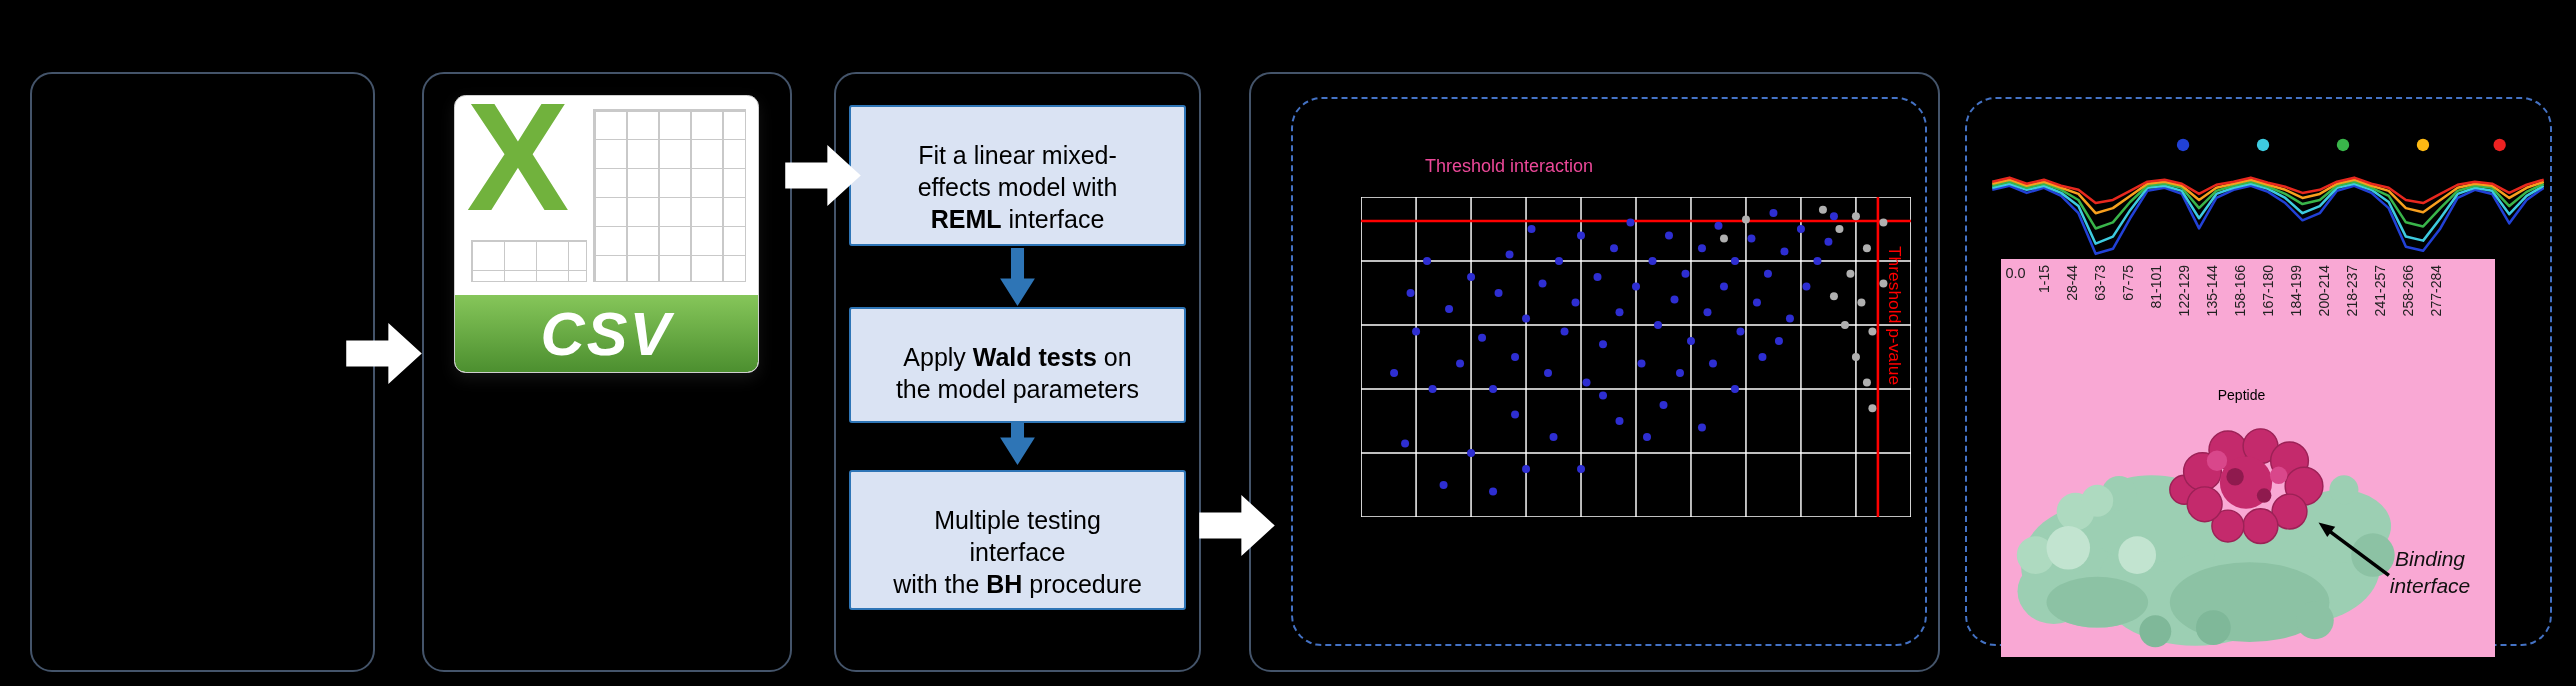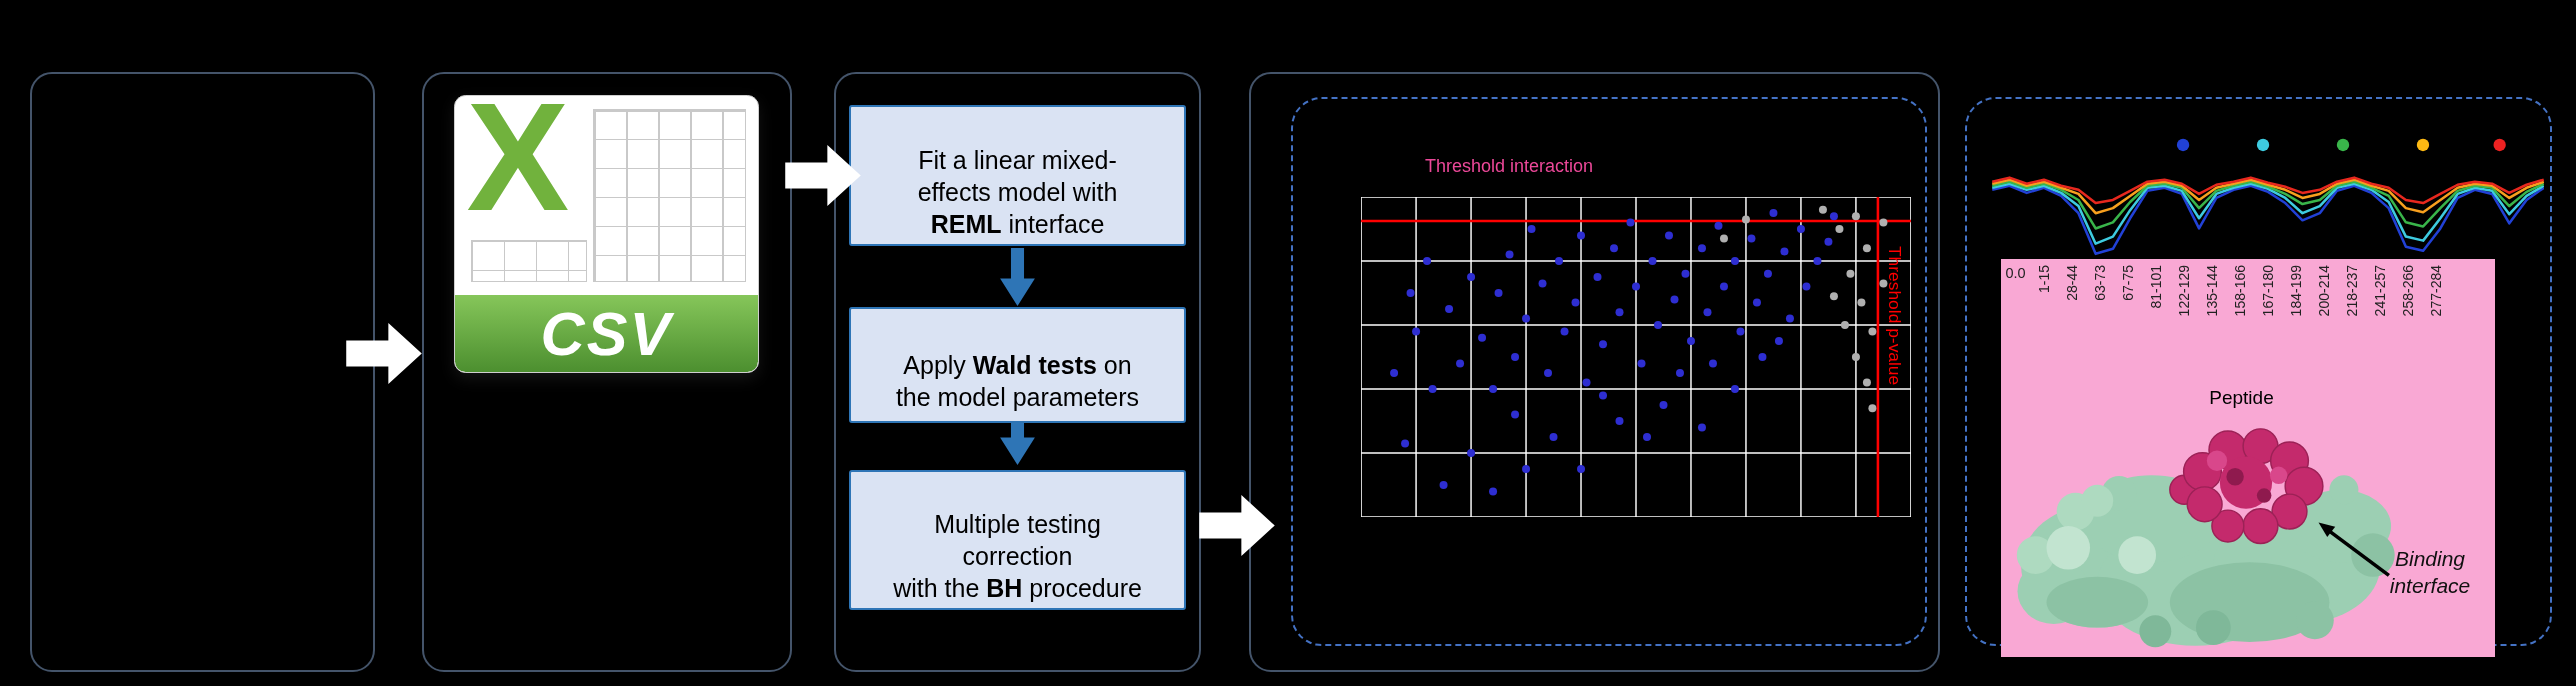"Fit a linear mixed-" .step-box { align-items: center -> flex-start }
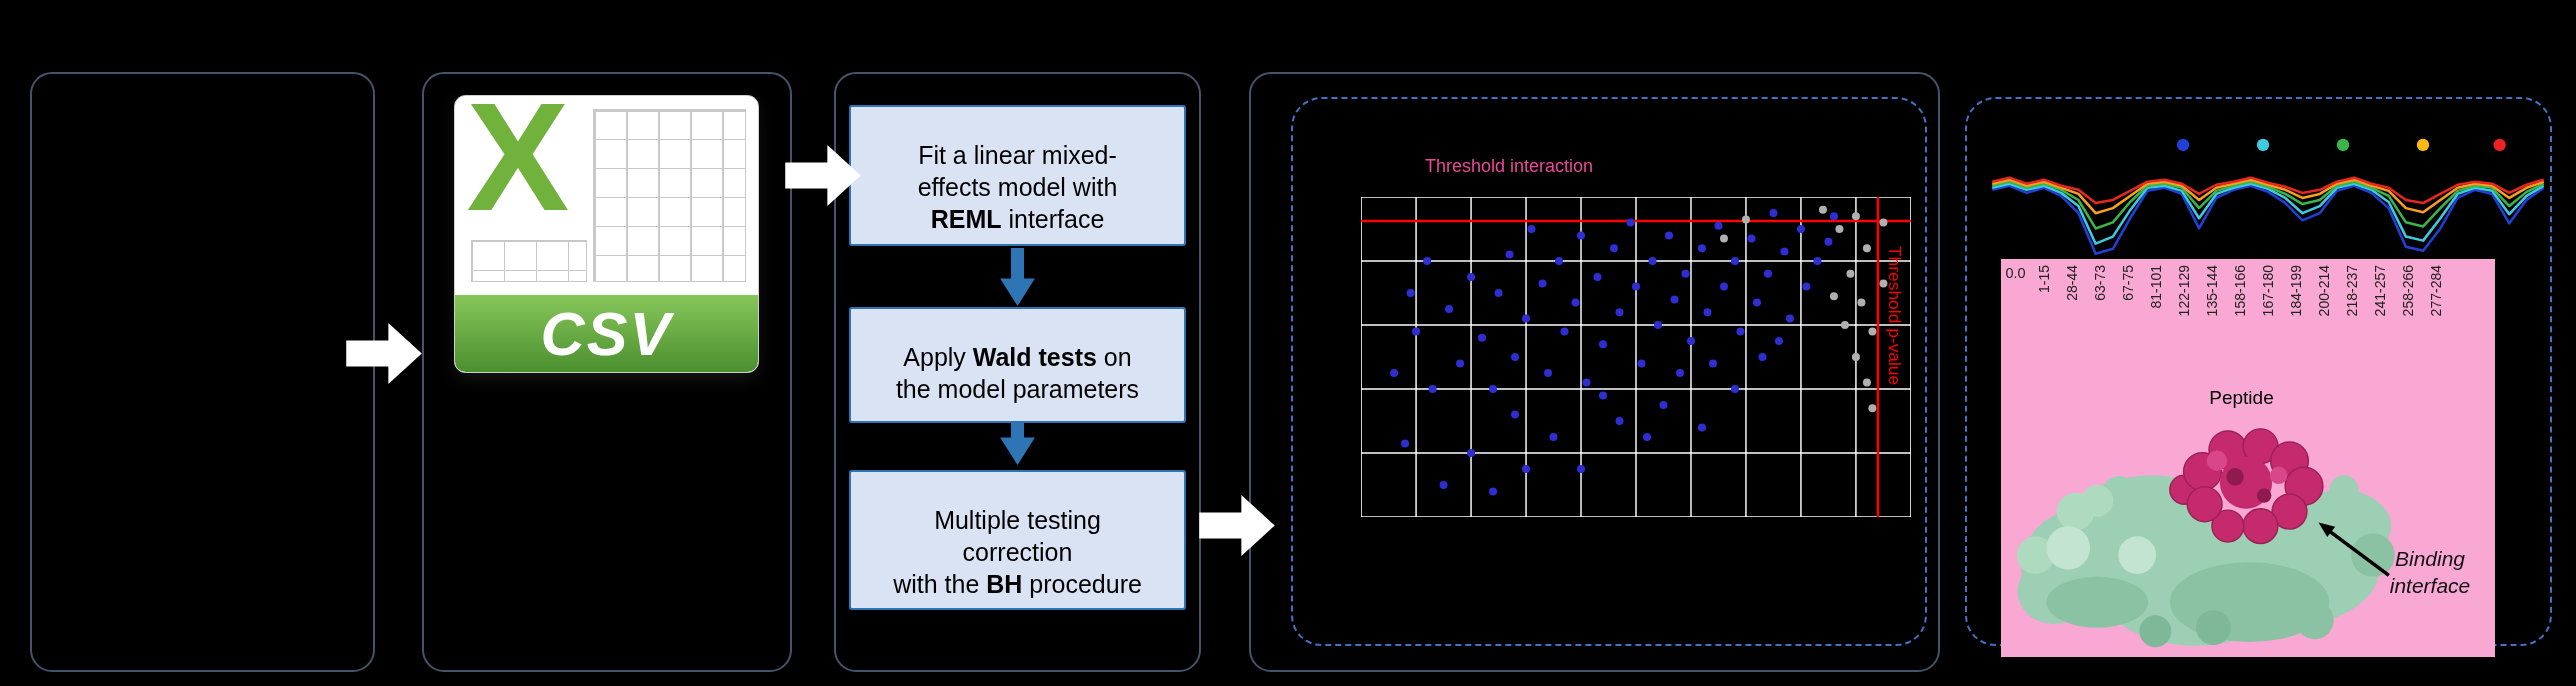"Peptide" .peptide-xlabel { font-size: 19px -> 14px }
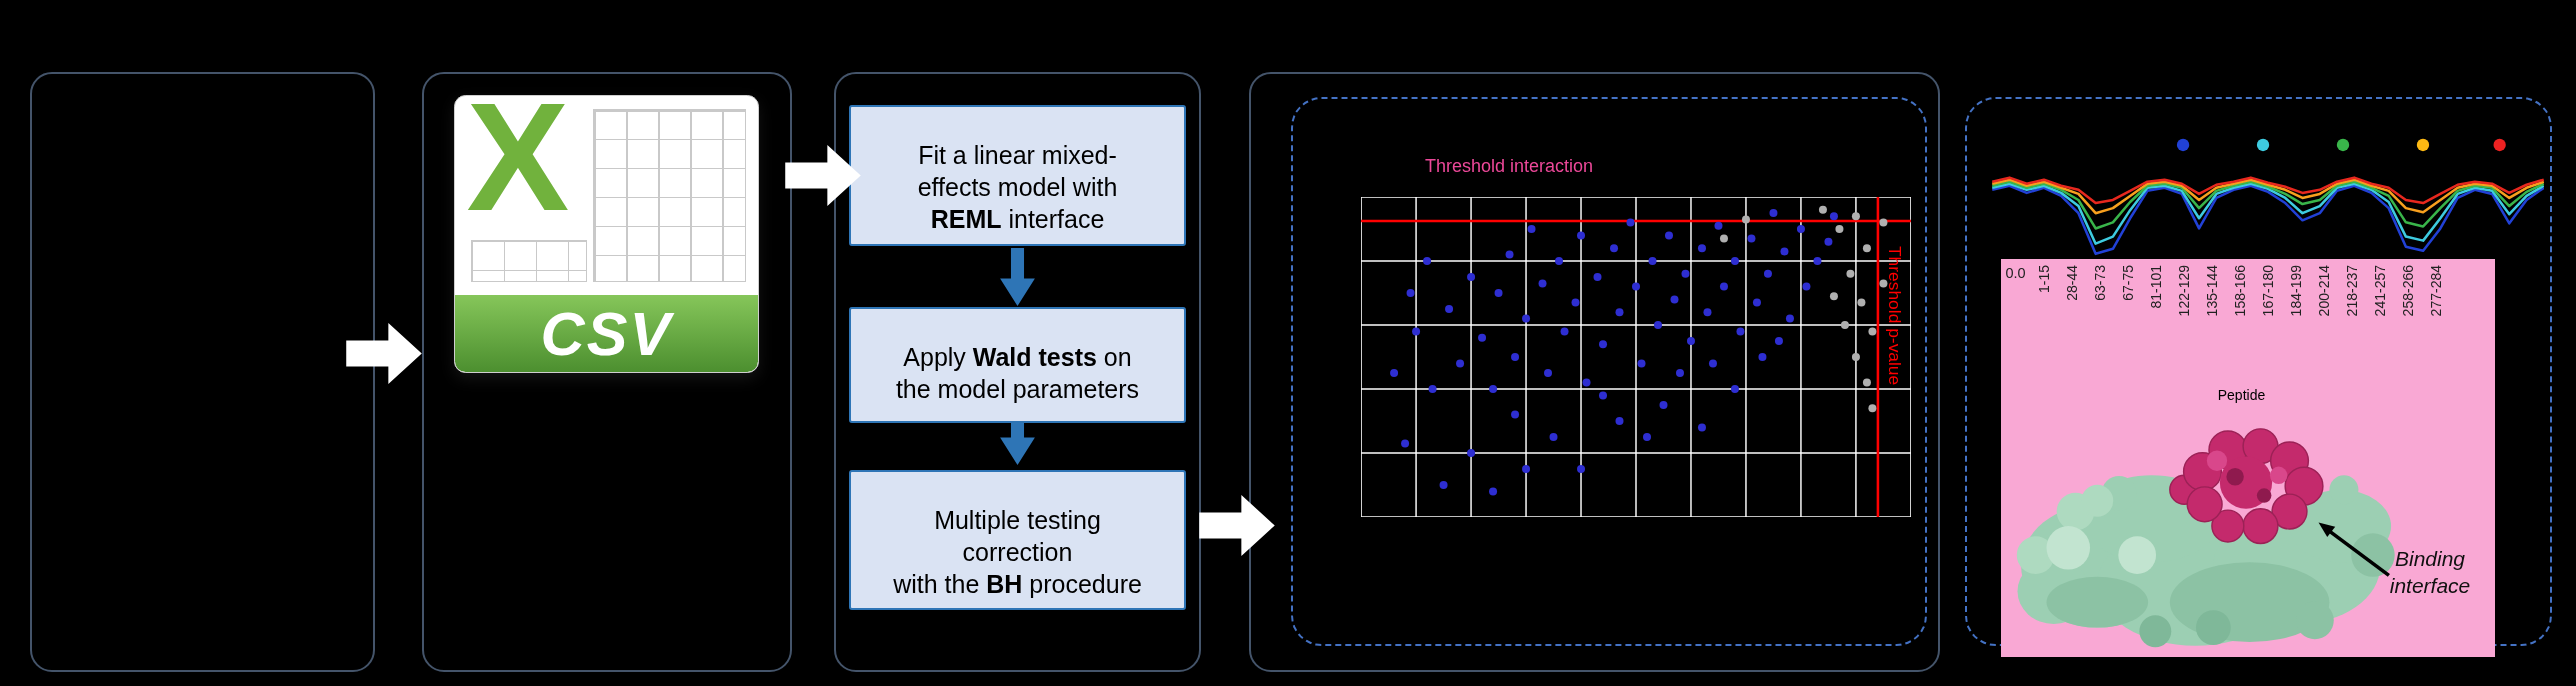"Multiple testing" span { text: correction -> interface }
